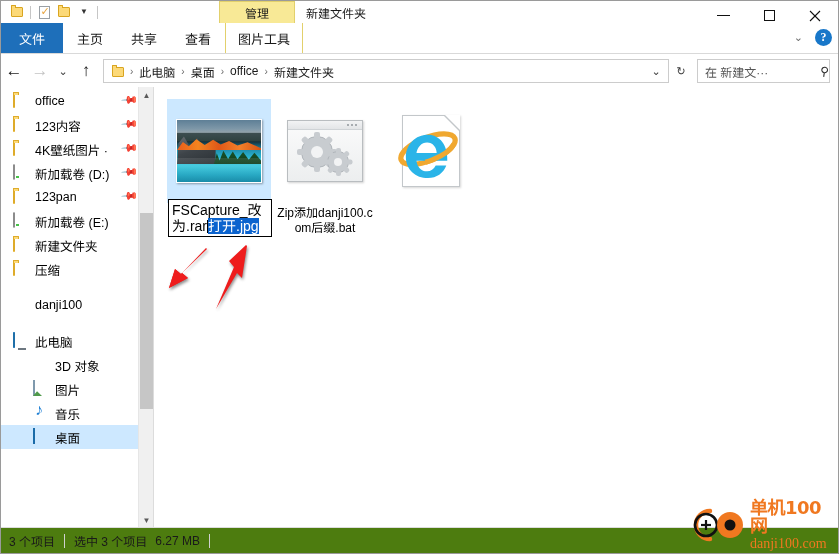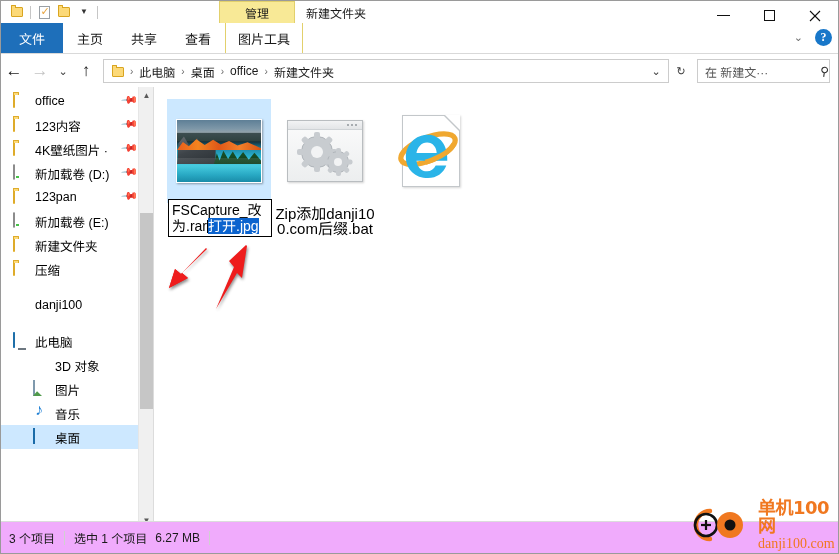"Zip添加danji100.com后缀.bat" .item-label { font-size: 15px -> 12px }
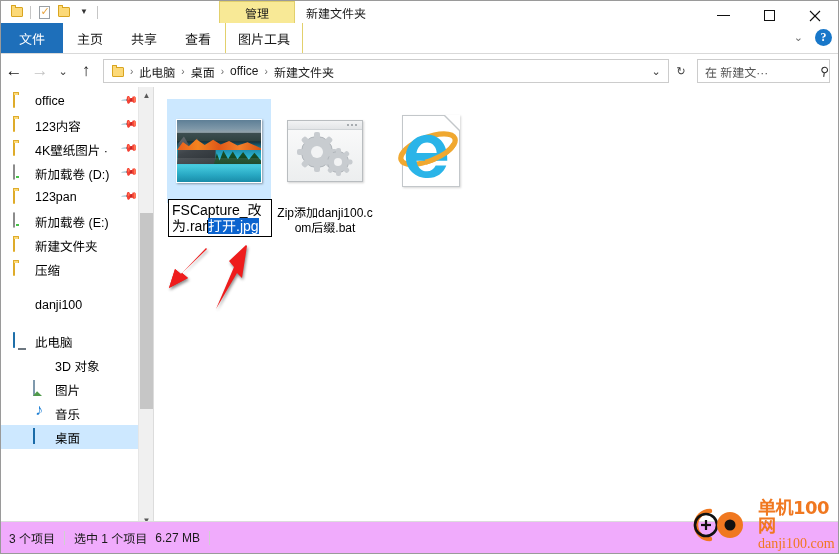"单机100网" .wm-txt { margin-left: 10px -> 2px }
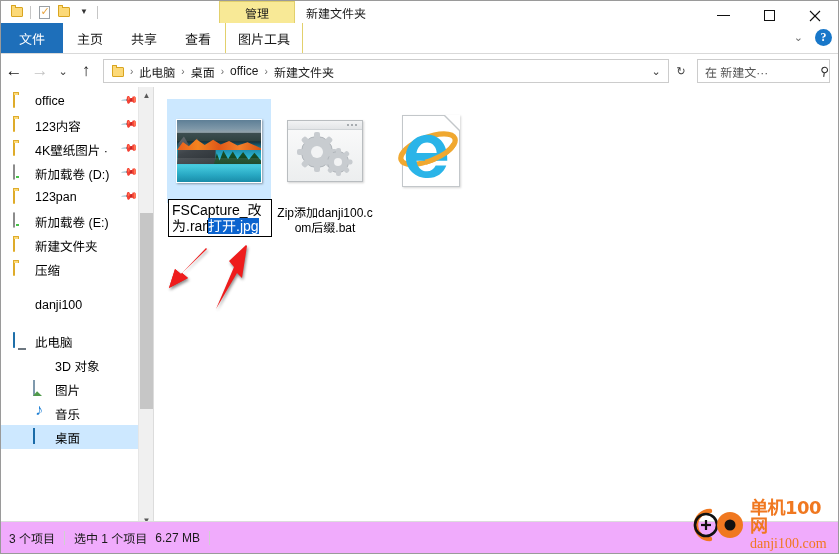"3 个项目" .statusbar { background: #f0abfc -> #4d7c0f; height: 32px -> 26px }
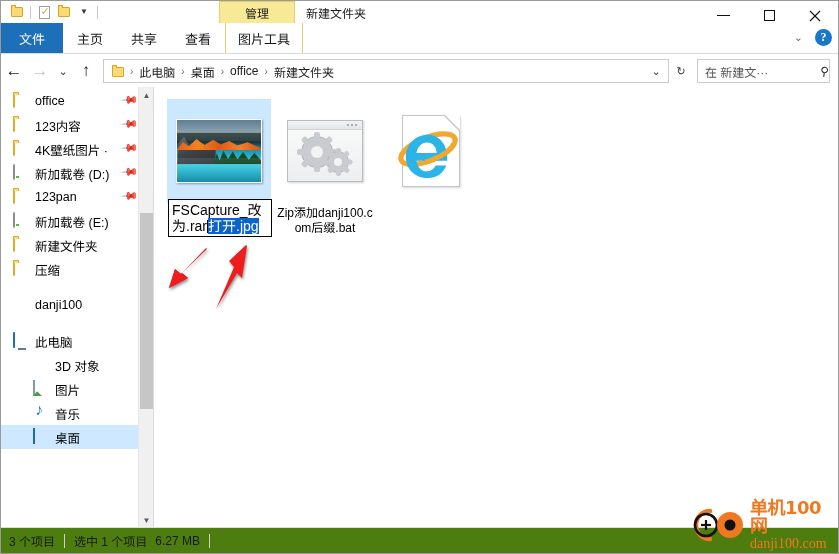"选中 1 个项目" span.sb-text { text: 1 -> 3 }
